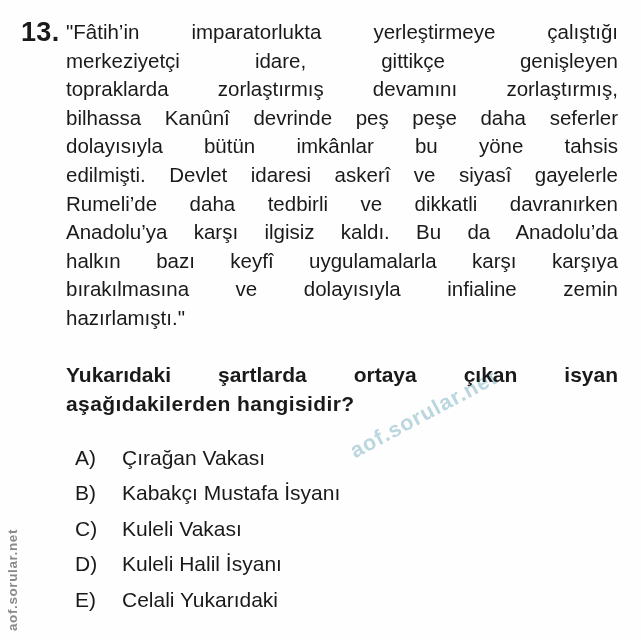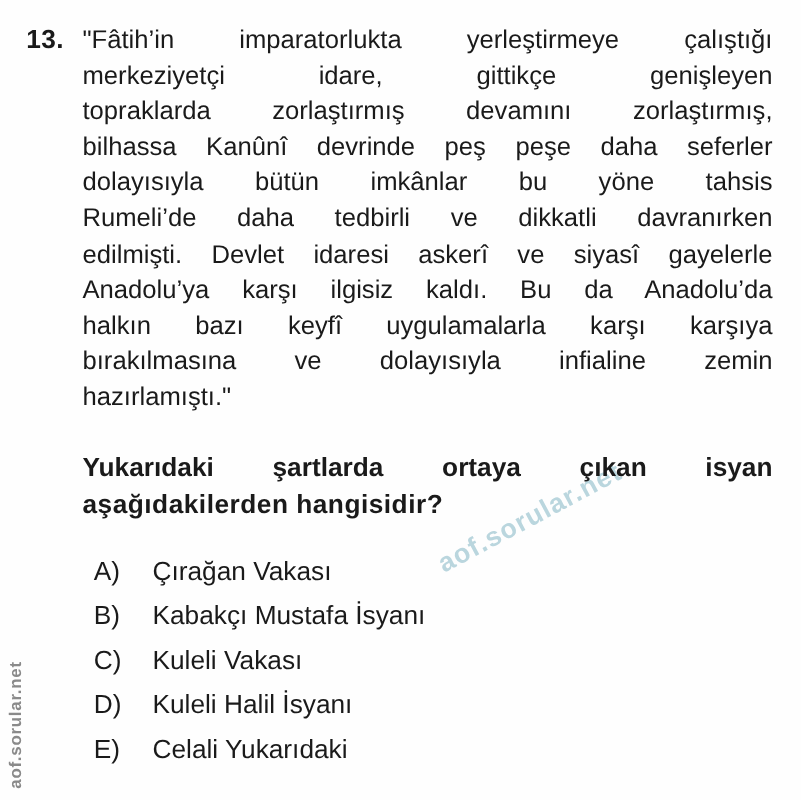"13." .question-number { font-size: 21px -> 27px }
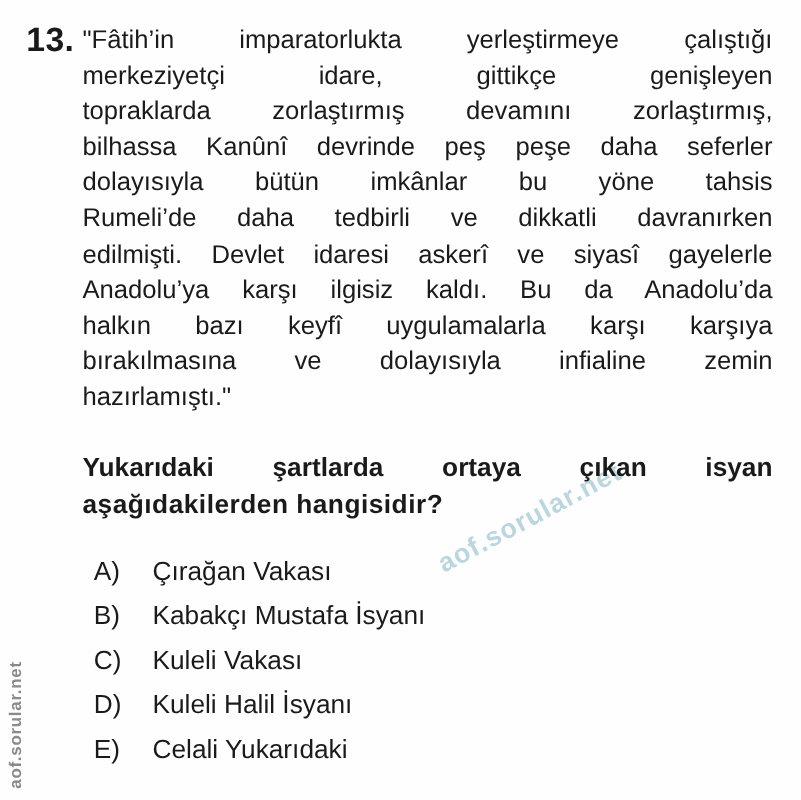"Rumeli’de daha tedbirli ve dikkatli" div.pline { order: before "edilmişti. Devlet idaresi askerî ve" -> after "edilmişti. Devlet idaresi askerî ve" }
